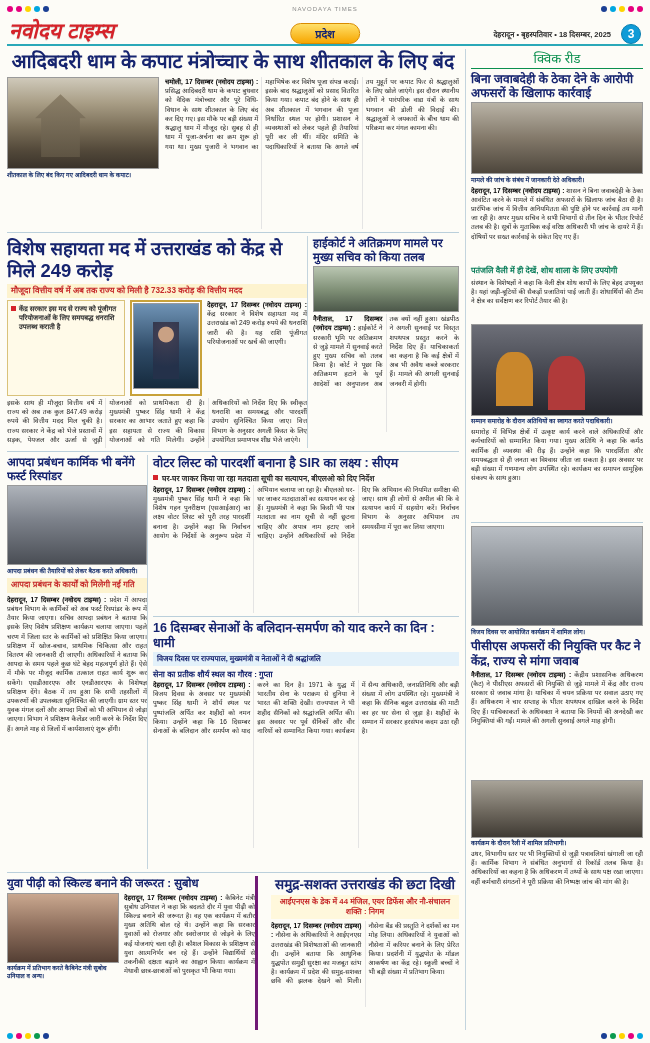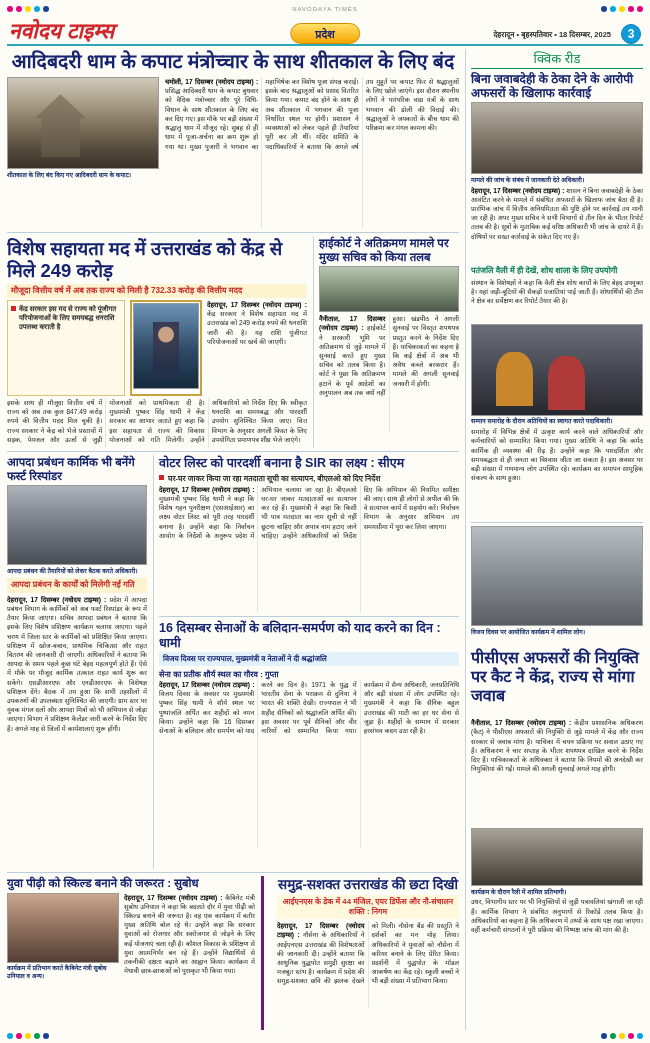"विशेष सहायता मद में उत्तराखंड" .row { gap: 6px -> none }
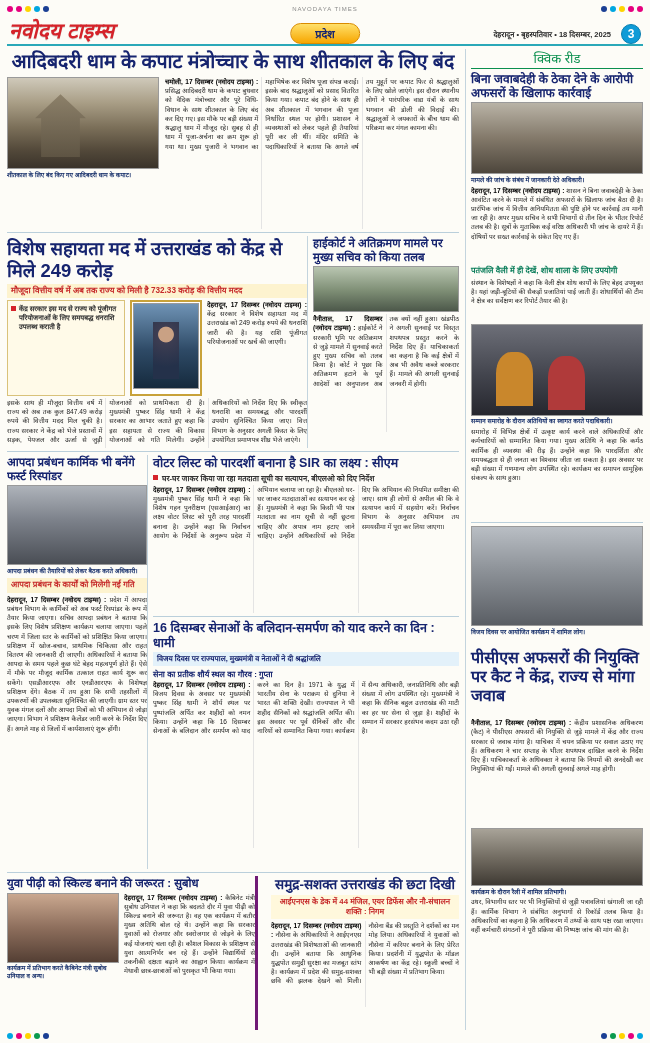"पीसीएस अफसरों की नियुक्ति पर" h3.hl { font-size: 16px -> 12px; margin: 12px 0 -> 2px 0 }
